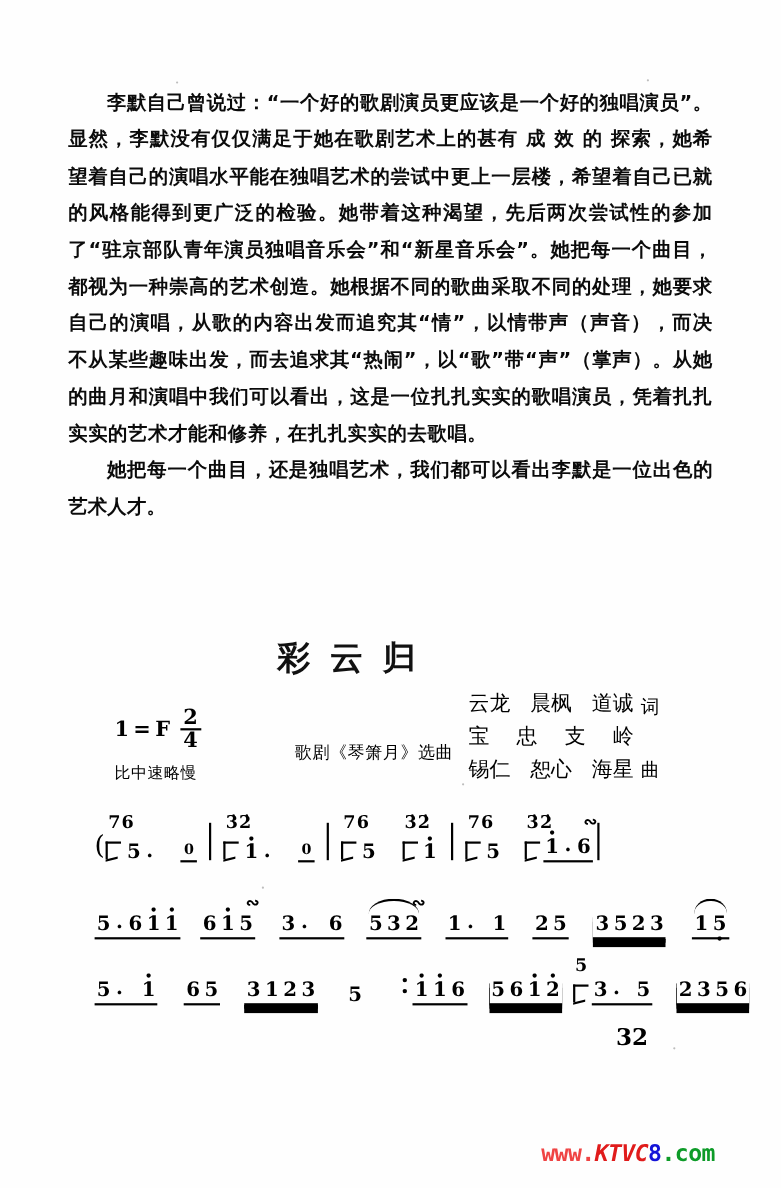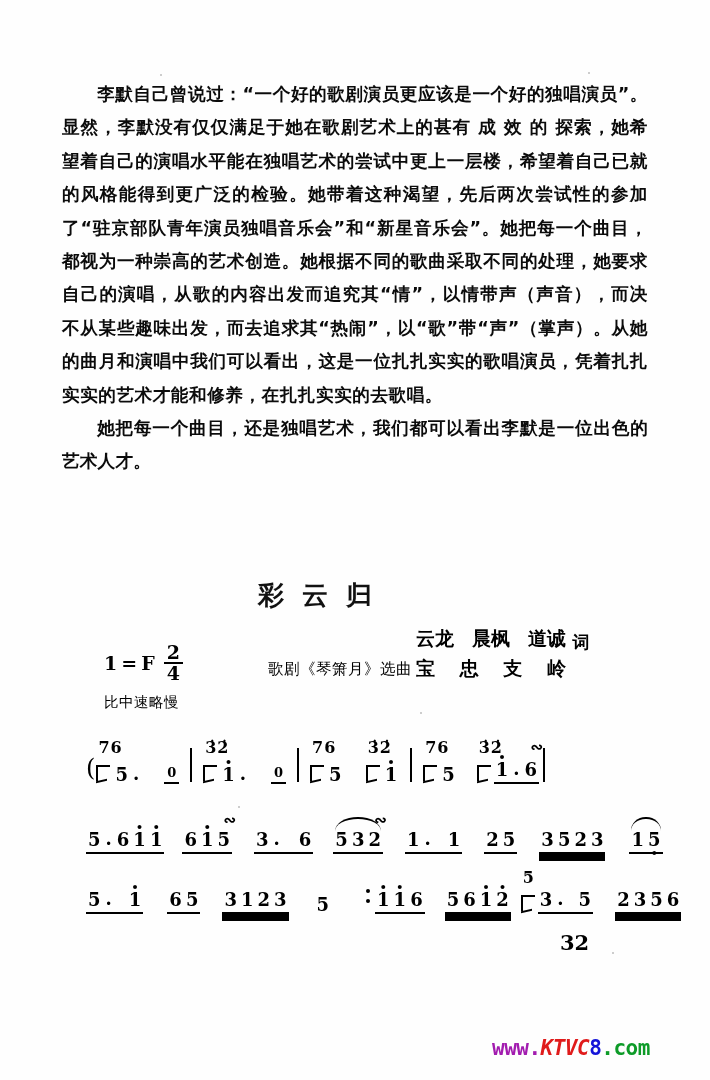"彩云归" .song-title { font-size: 26px -> 30px }
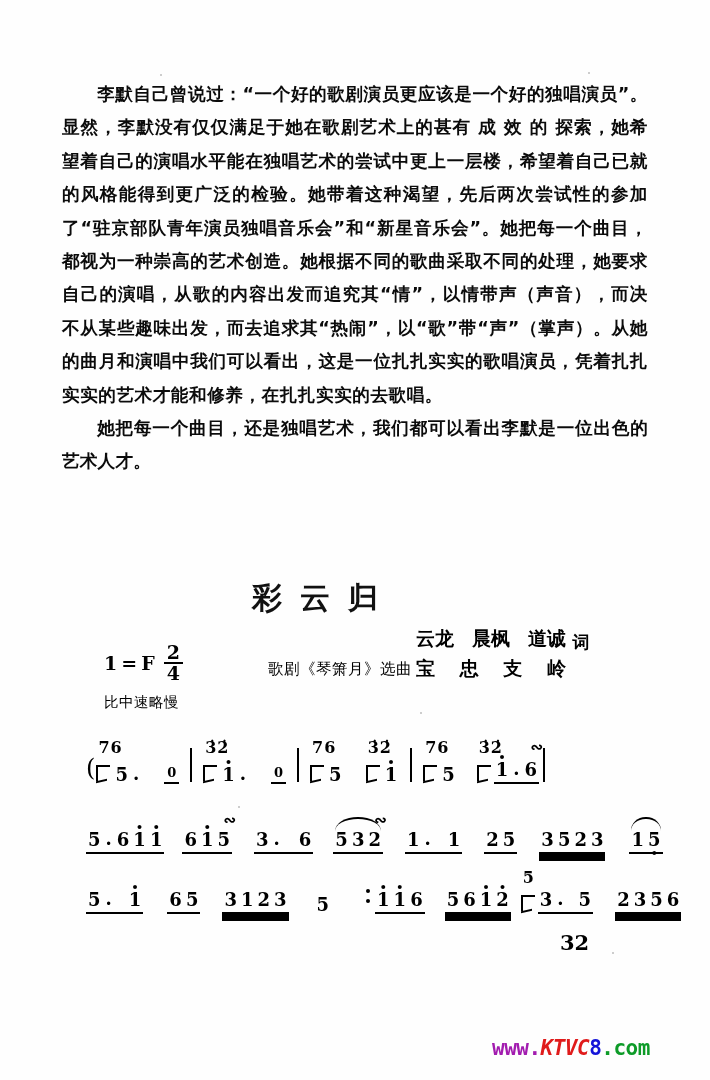"云龙" .credit-names { font-weight: 700 -> 400; margin-left: 4px -> 14px }
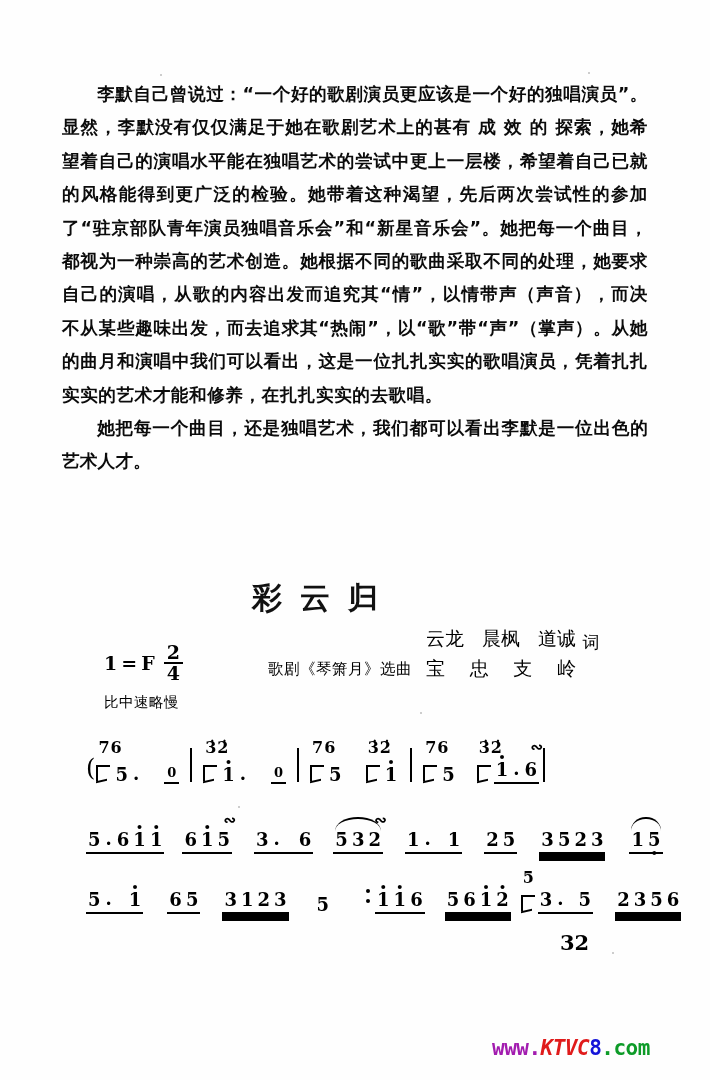"锡仁" div.credit-row { html: none -> <div> <span> <span>锡仁</span> <span>恕心</span> <span>海星</span> </span> <span>曲</span> </div> }
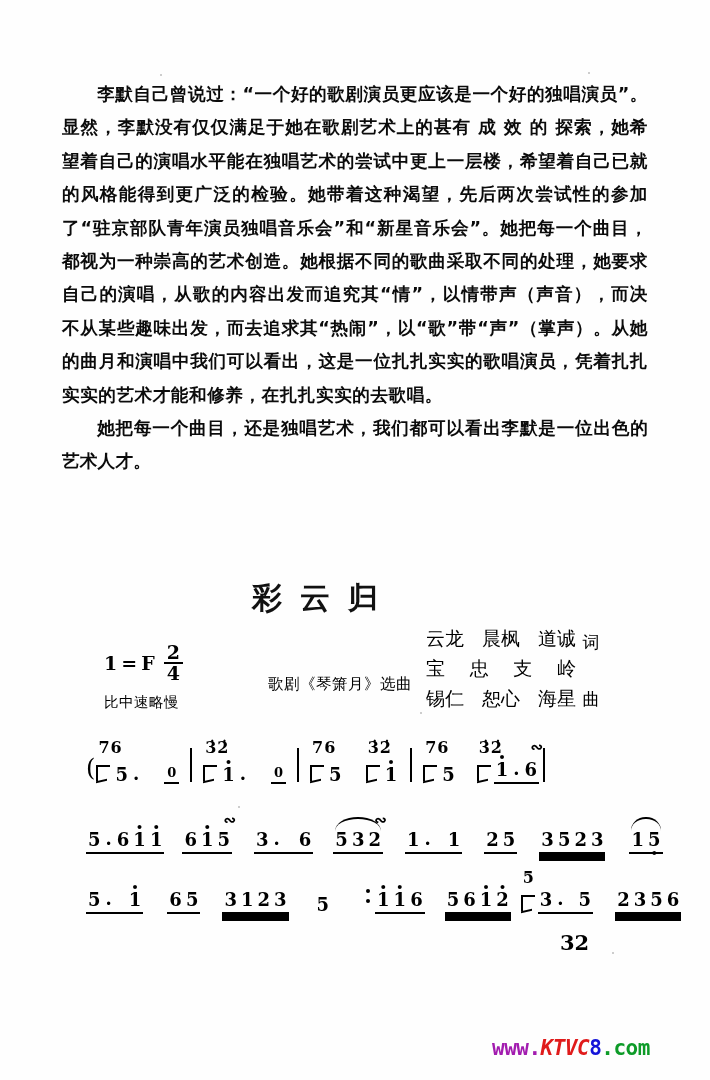"www." .wm-www { color: #a21caf -> #ef4444 }
